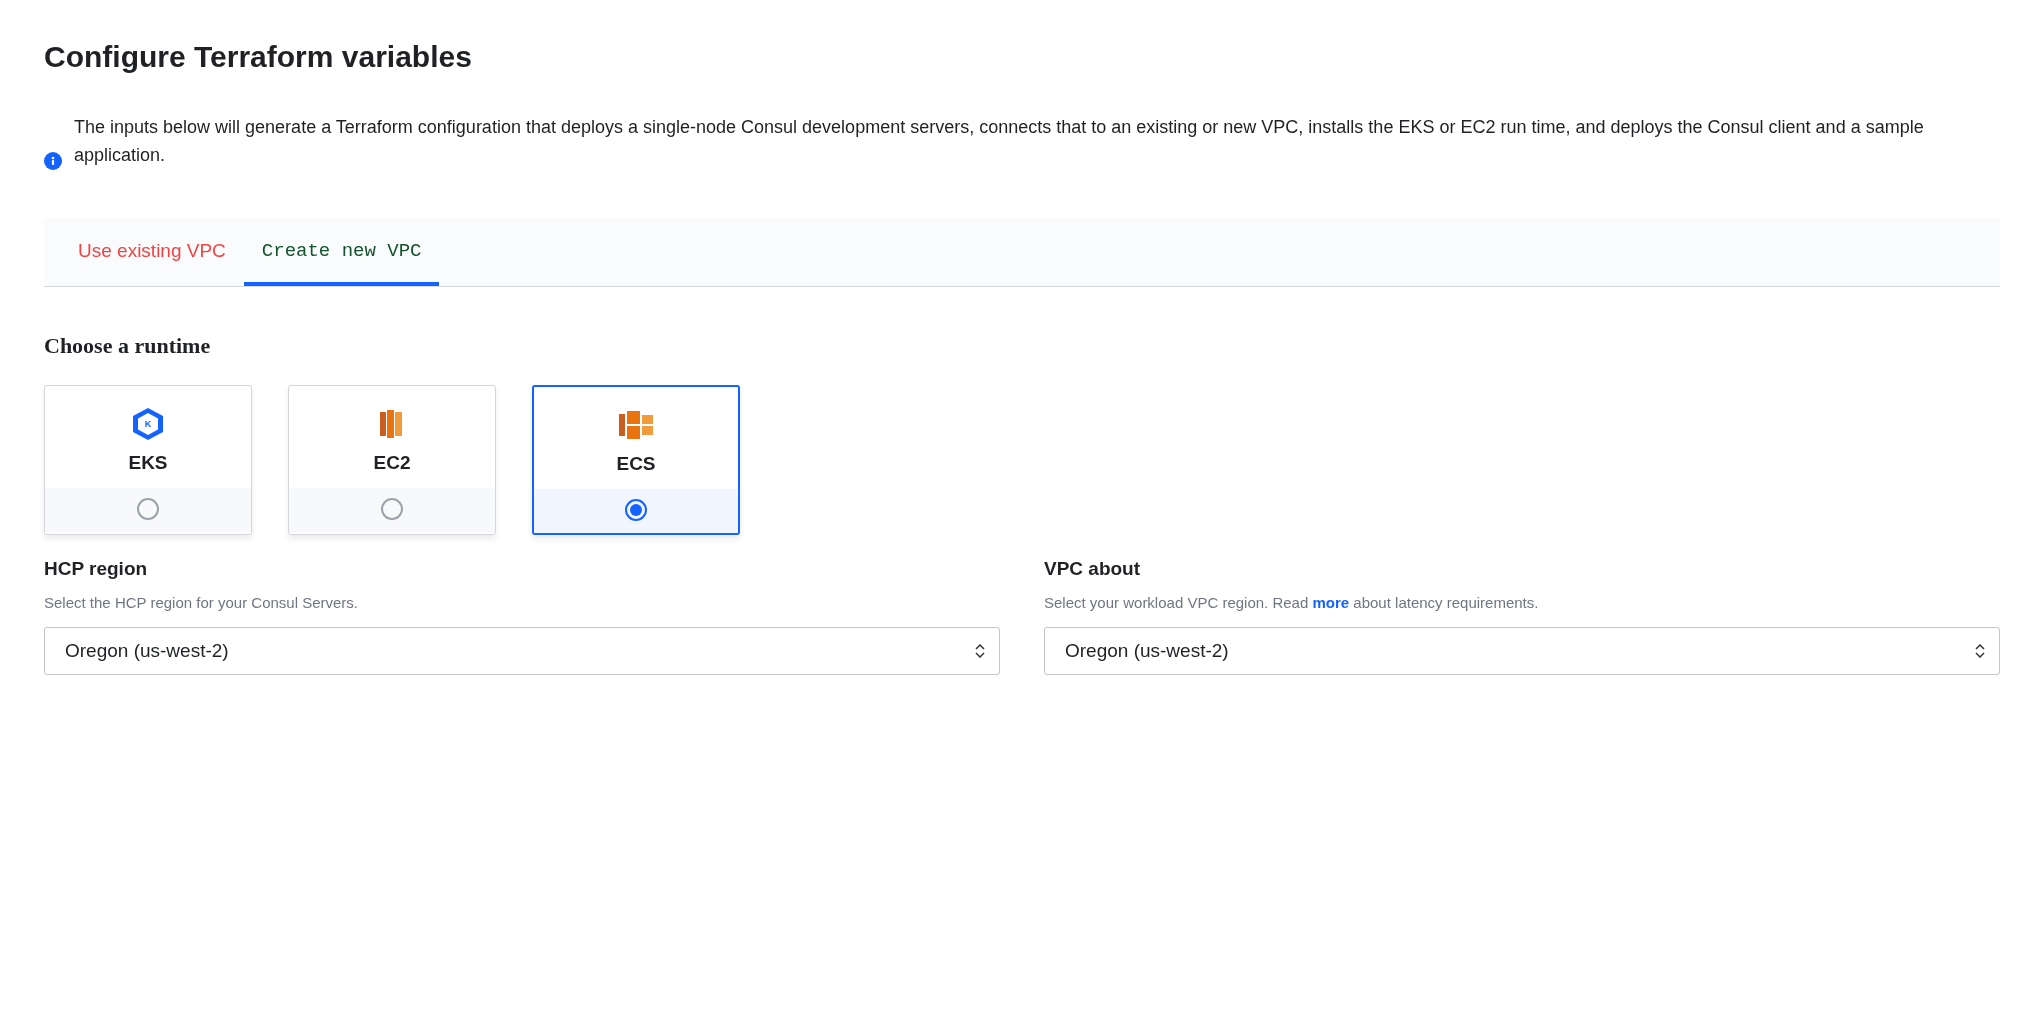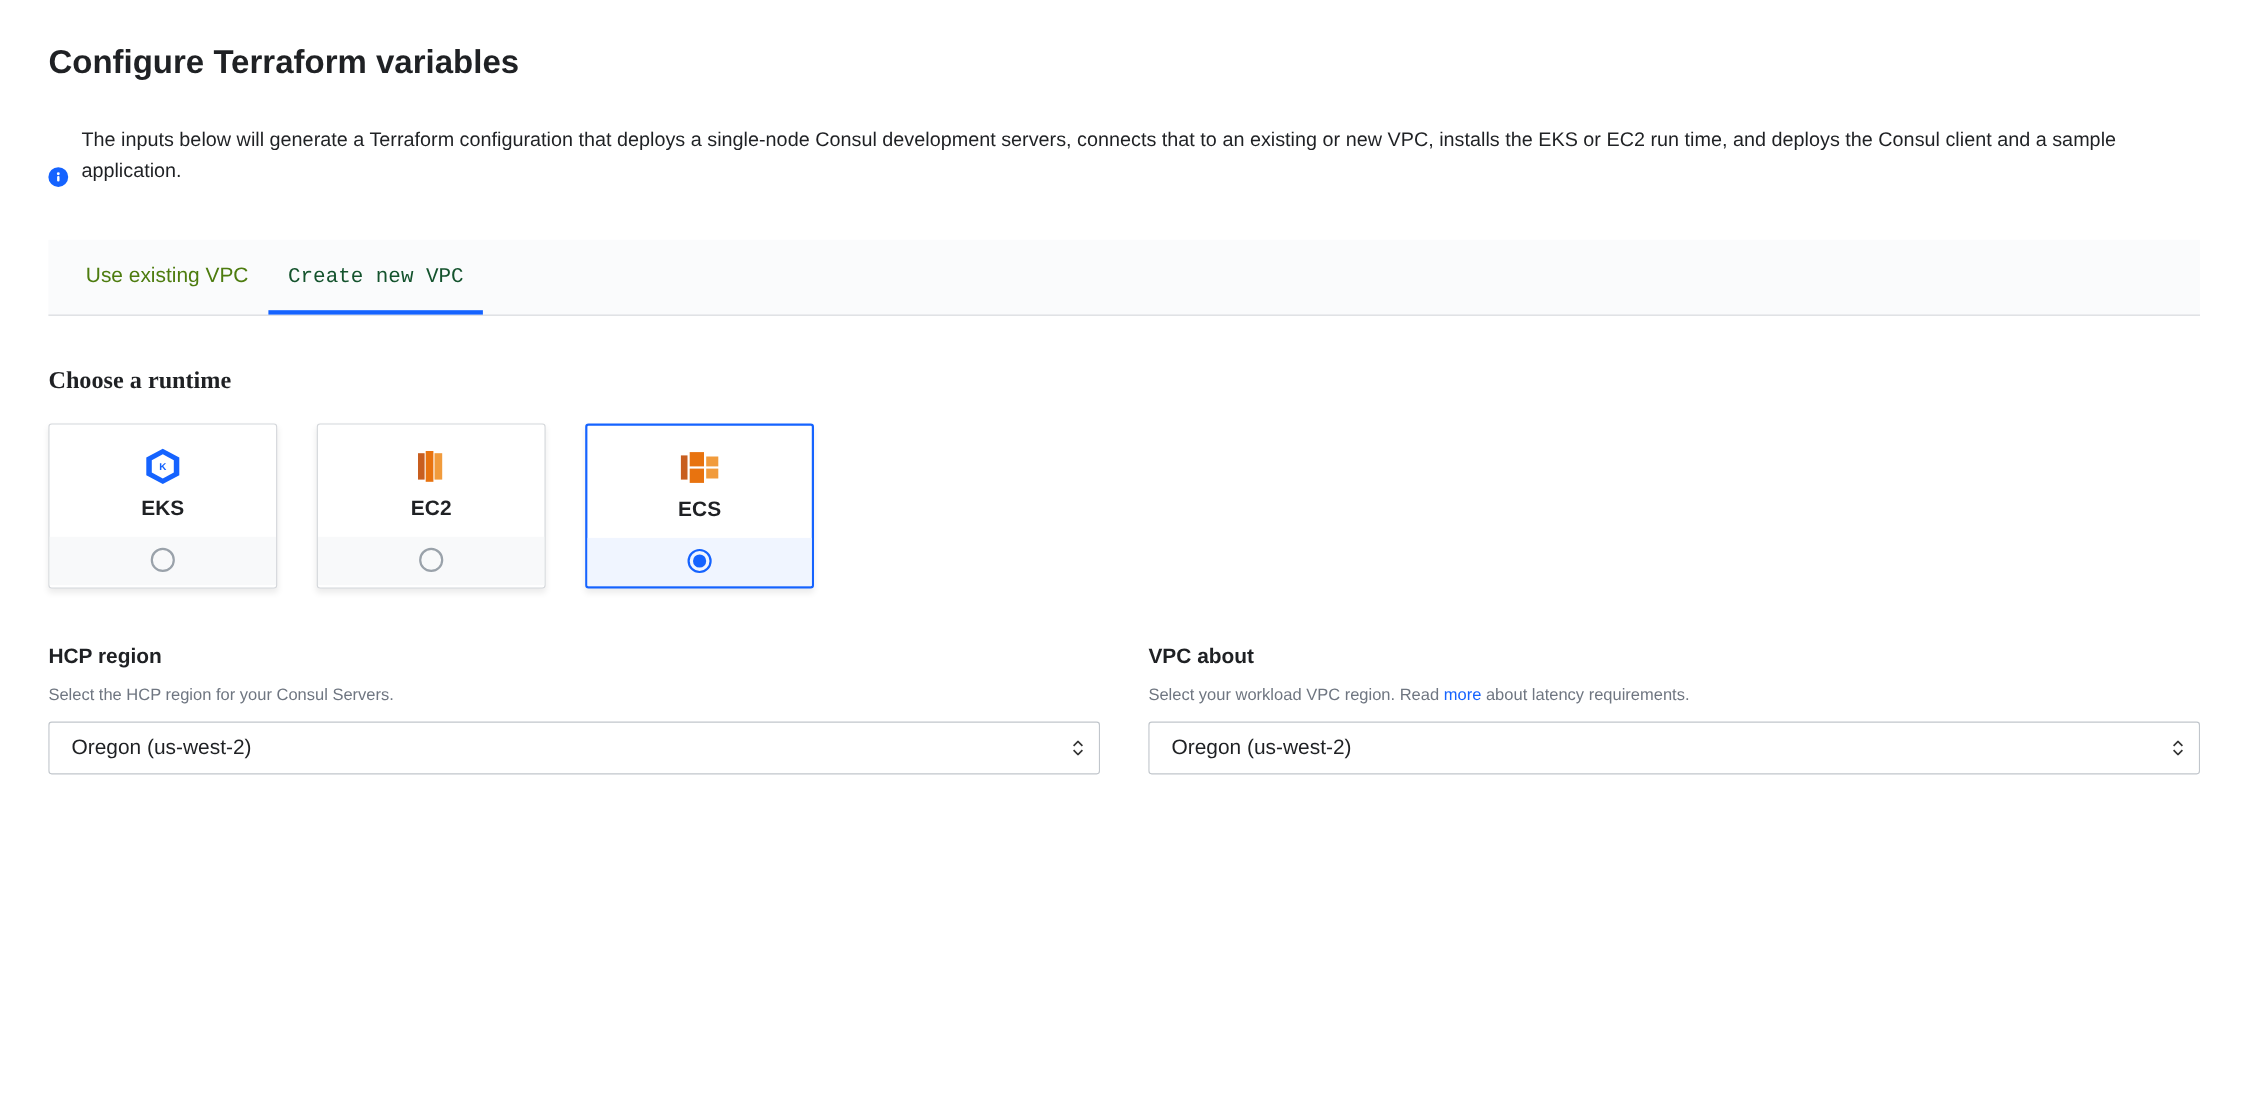"Use existing VPC" .tab { color: #4d7c0f -> #ef4444 }
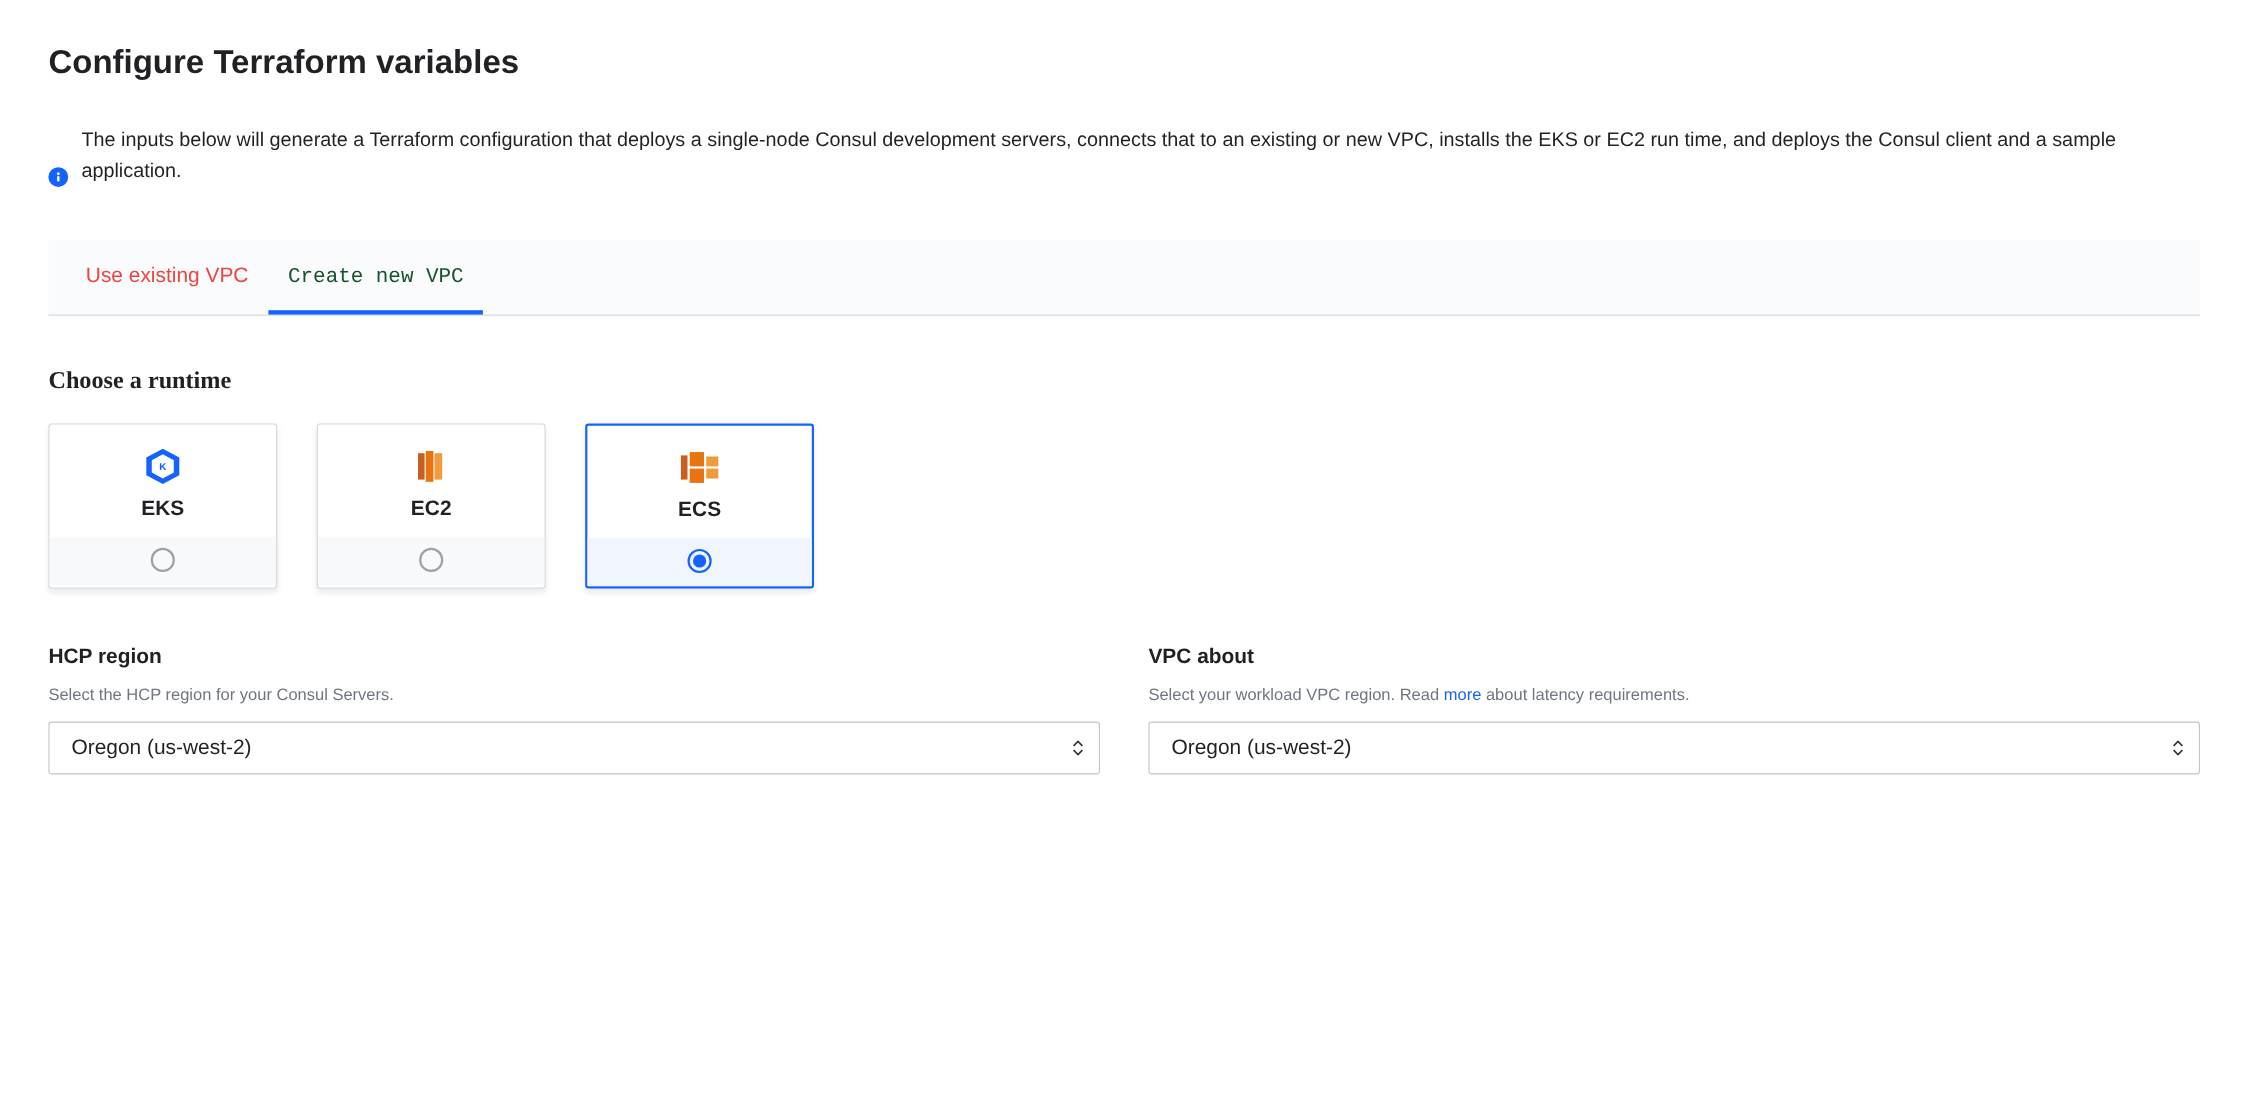"HCP region" .region-row { margin-top: 52px -> 23px }
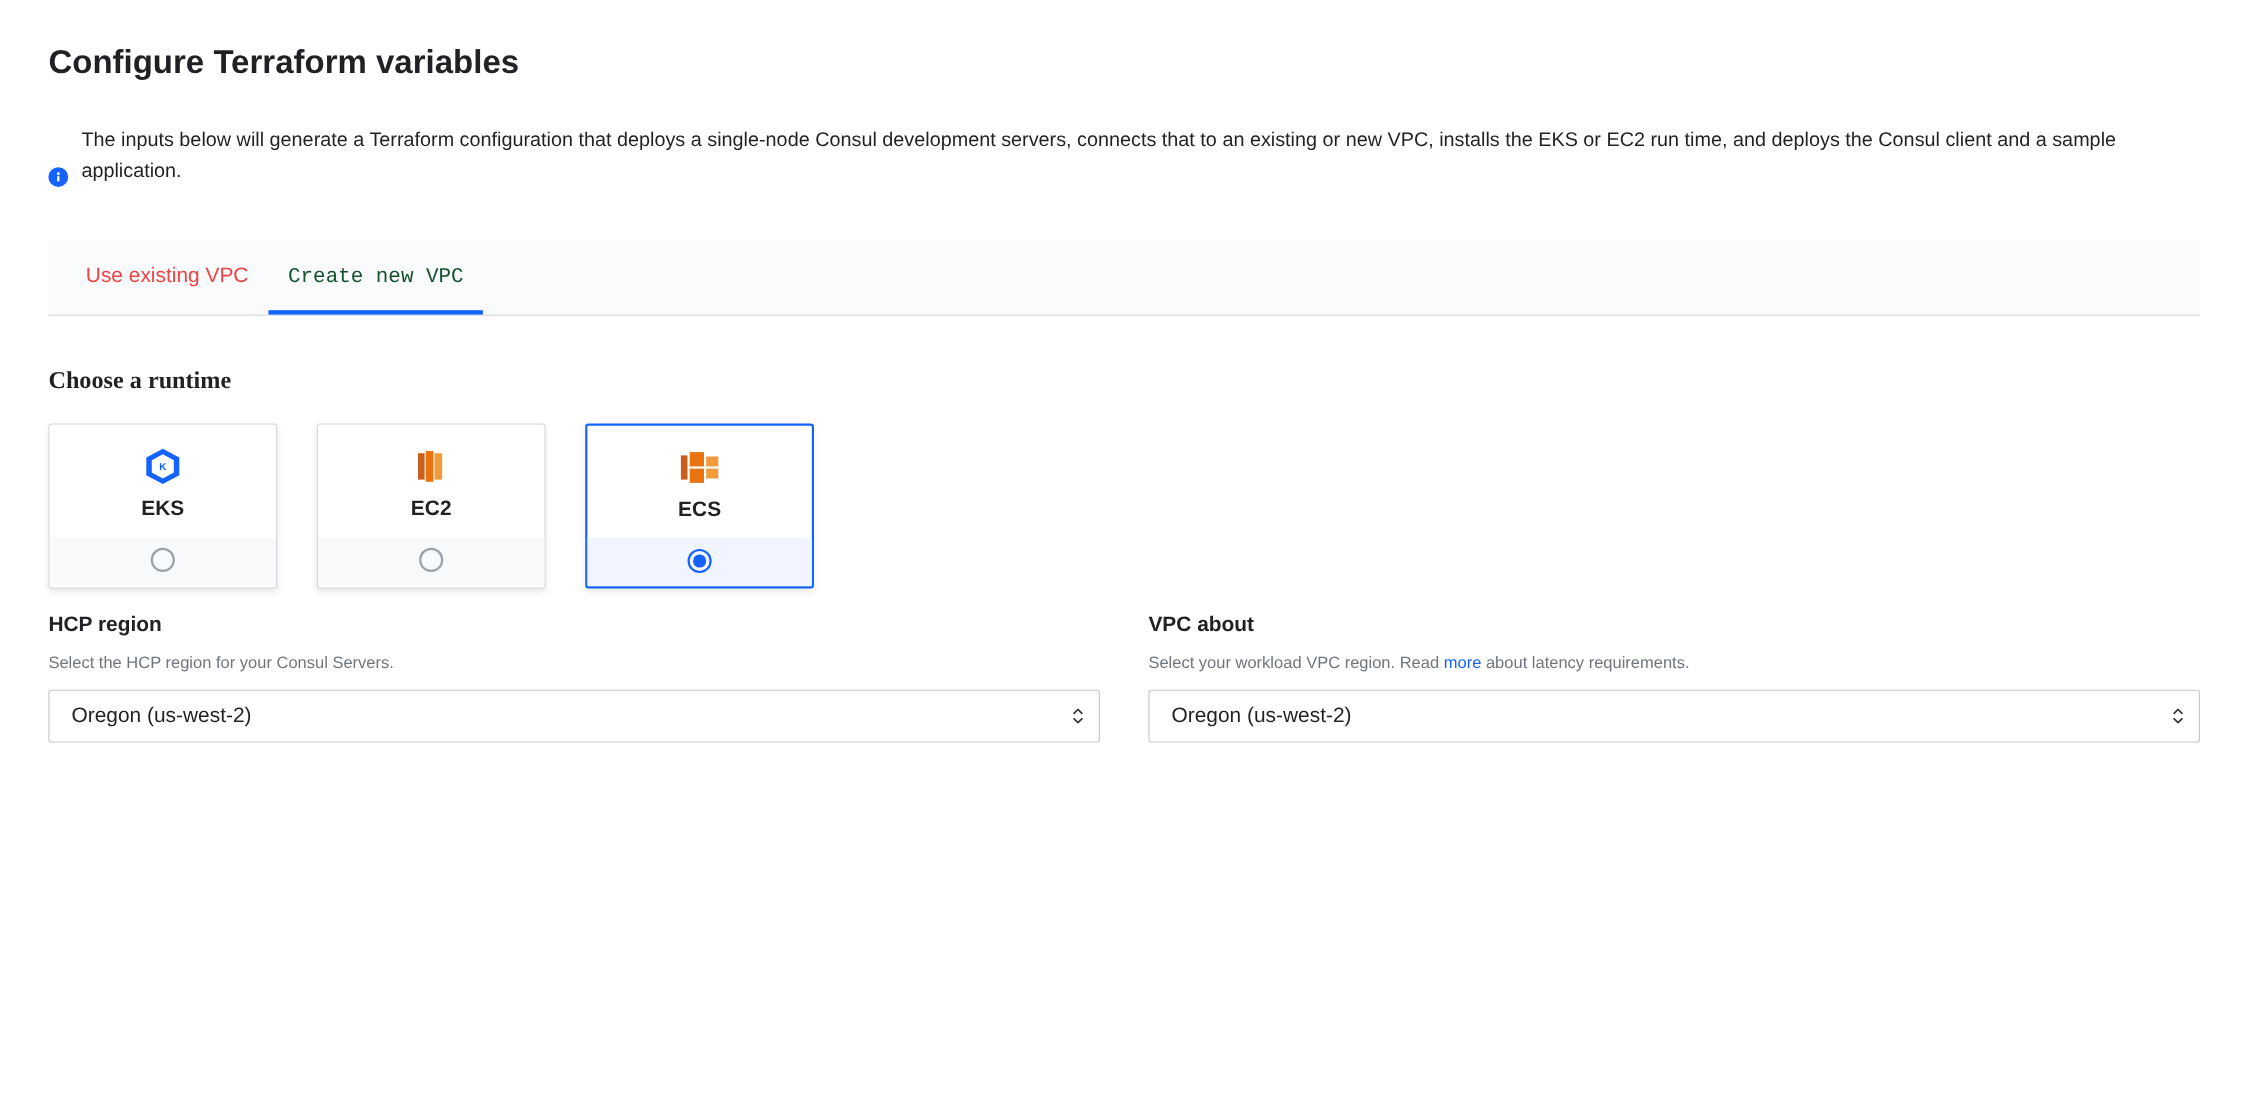"more" .region-help a { font-weight: 400 -> 700 }
